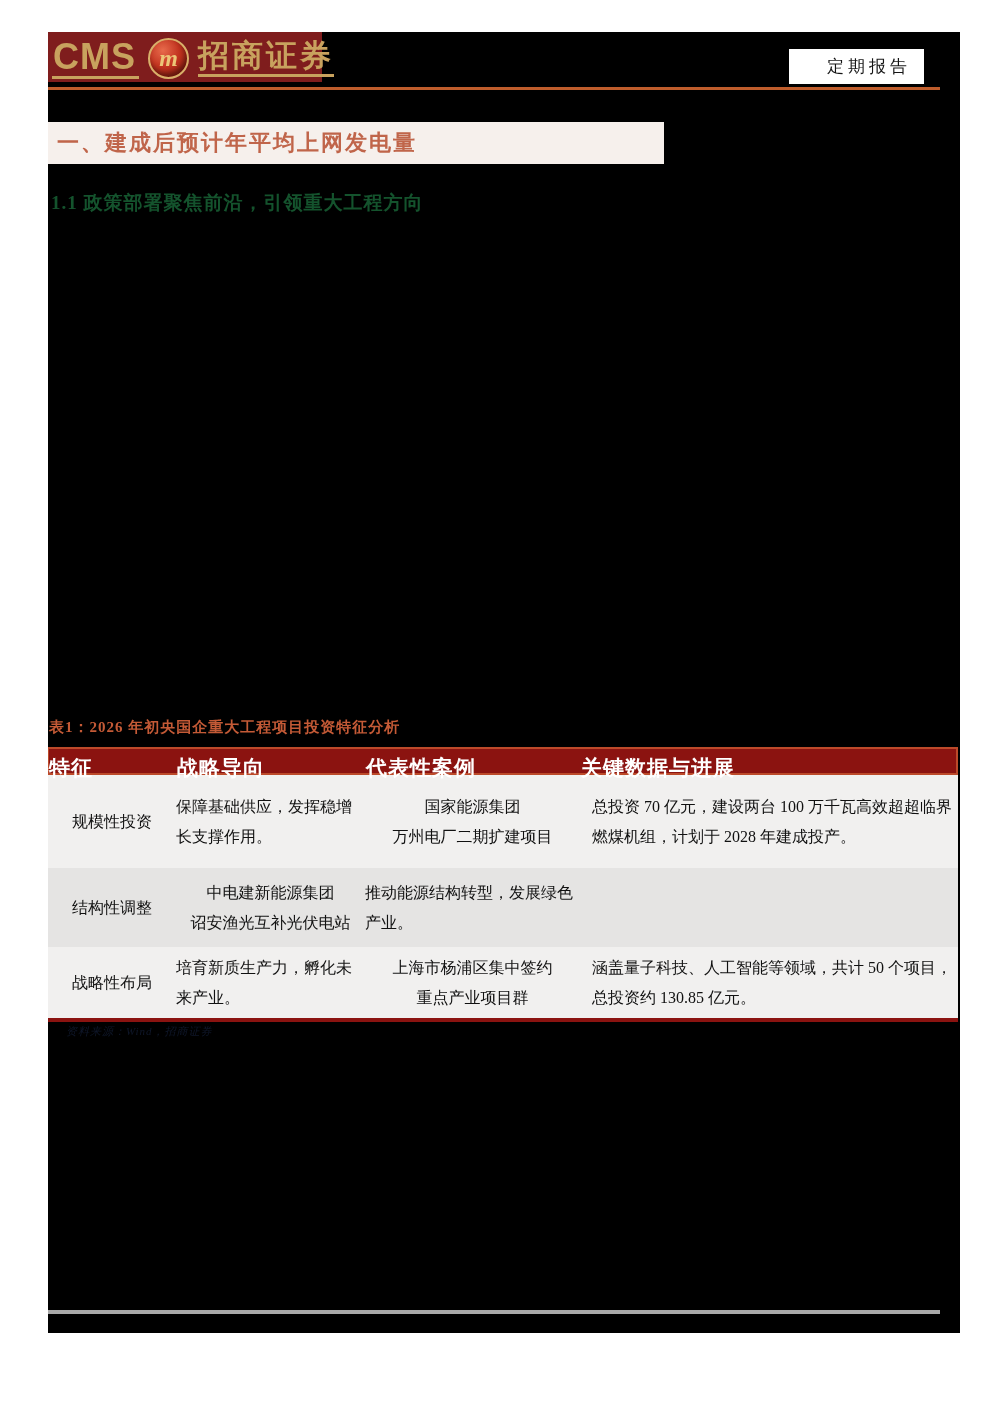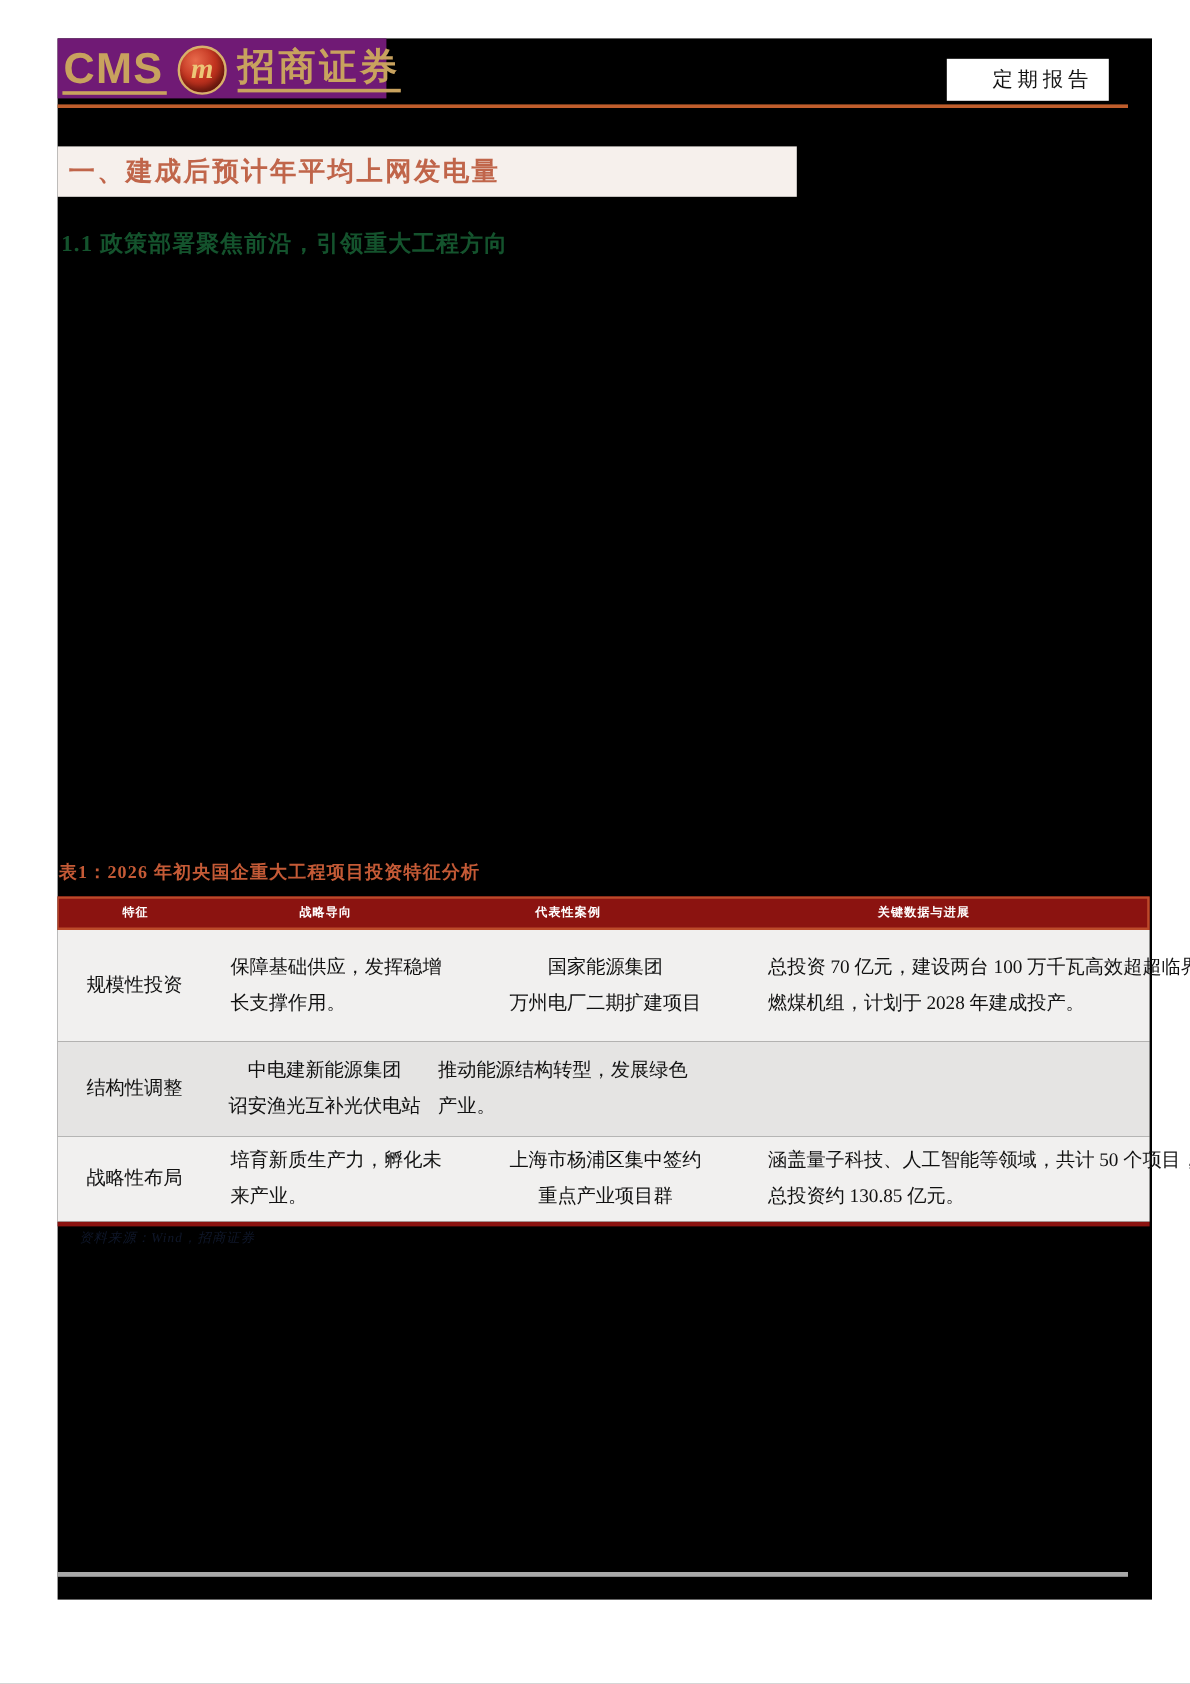"CMS" .logo { background: #701a75 -> #7f1d1d }
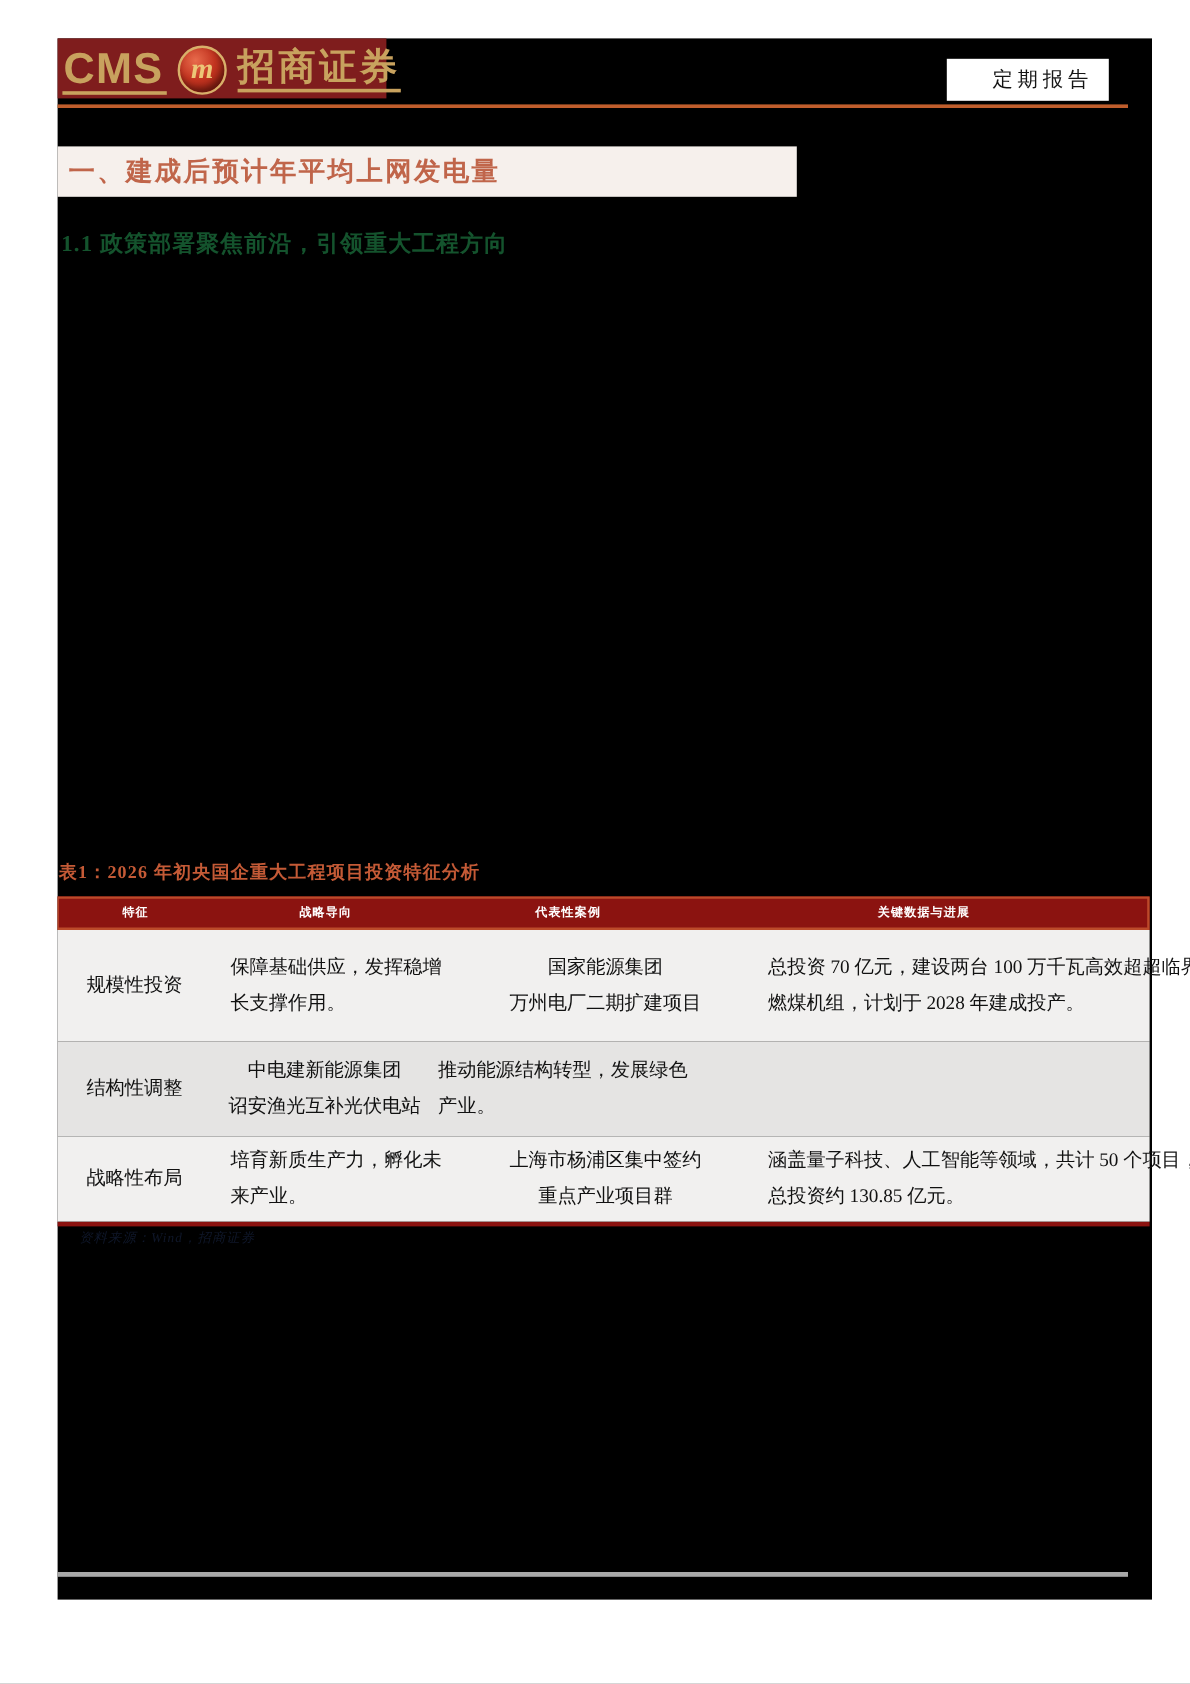"特征" .tr.head .td { font-size: 10px -> 21px; text-align: center -> none }
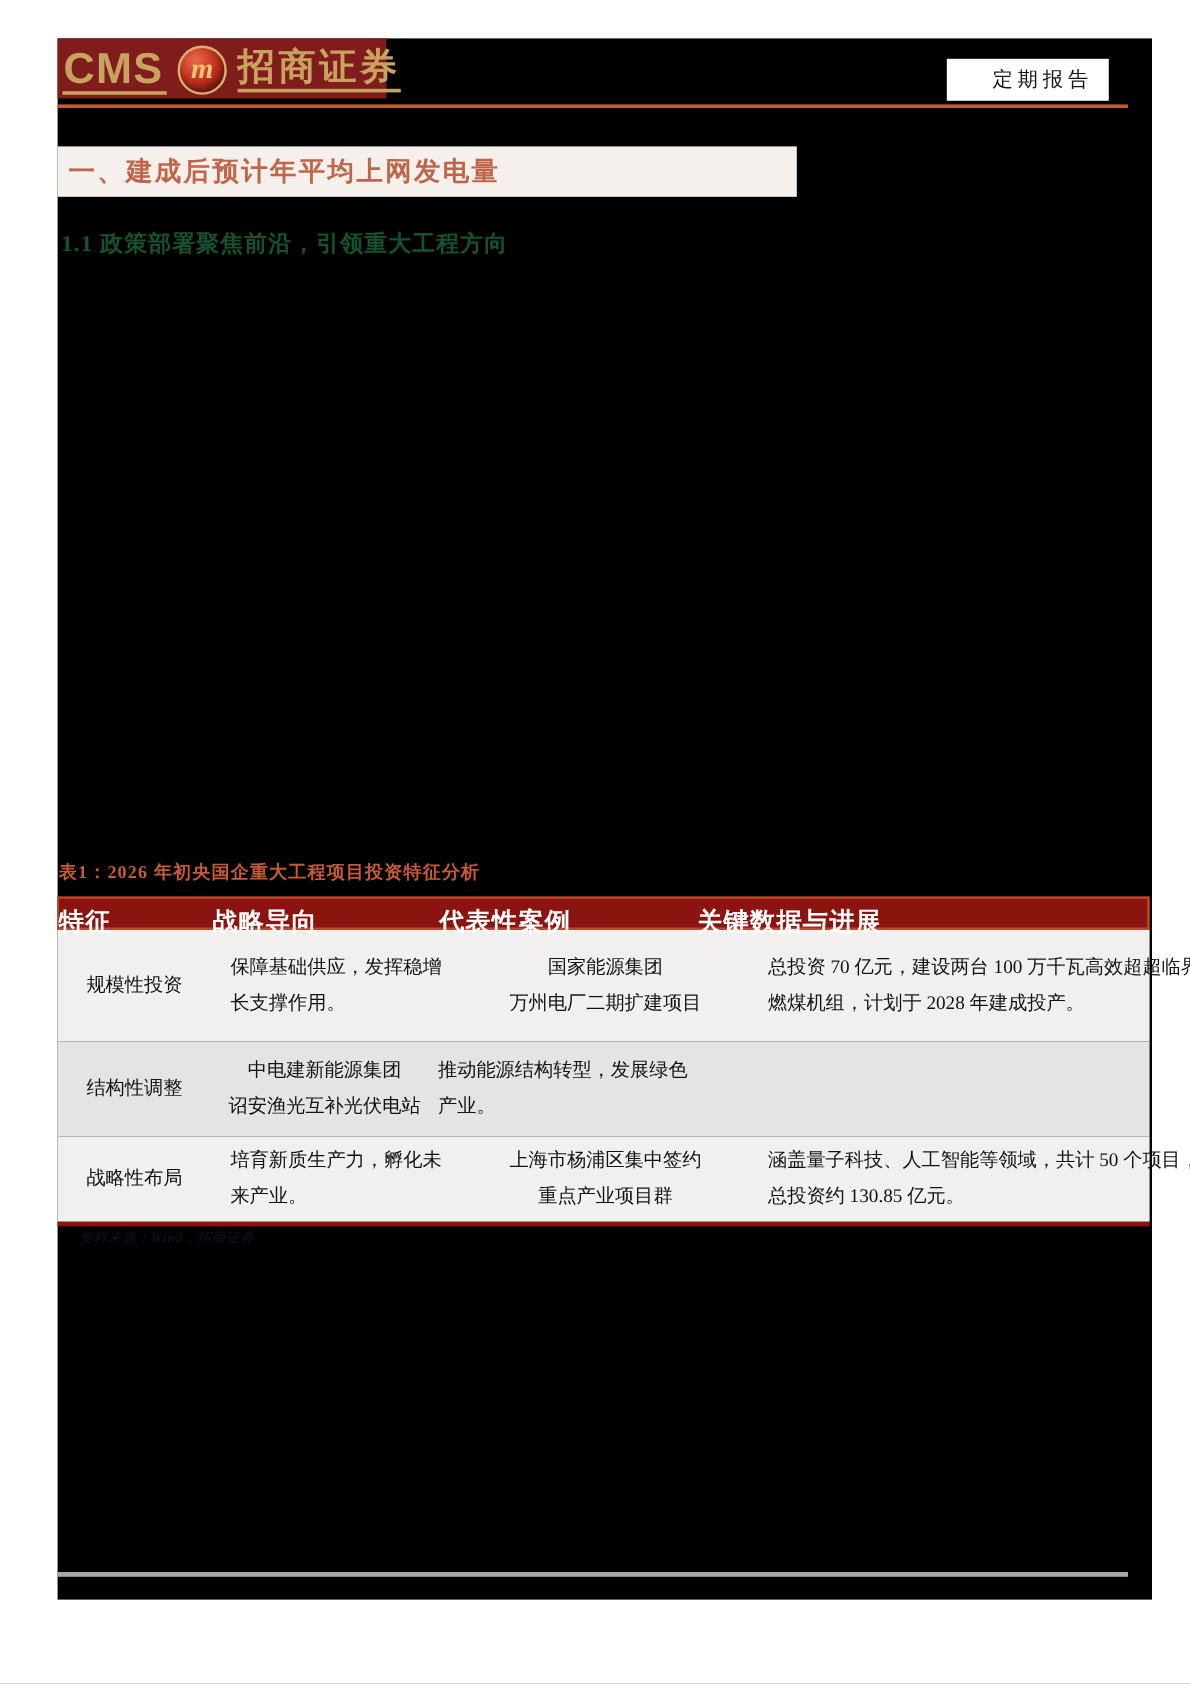"规模性投资" .tr.light { gap: 16px -> none }
